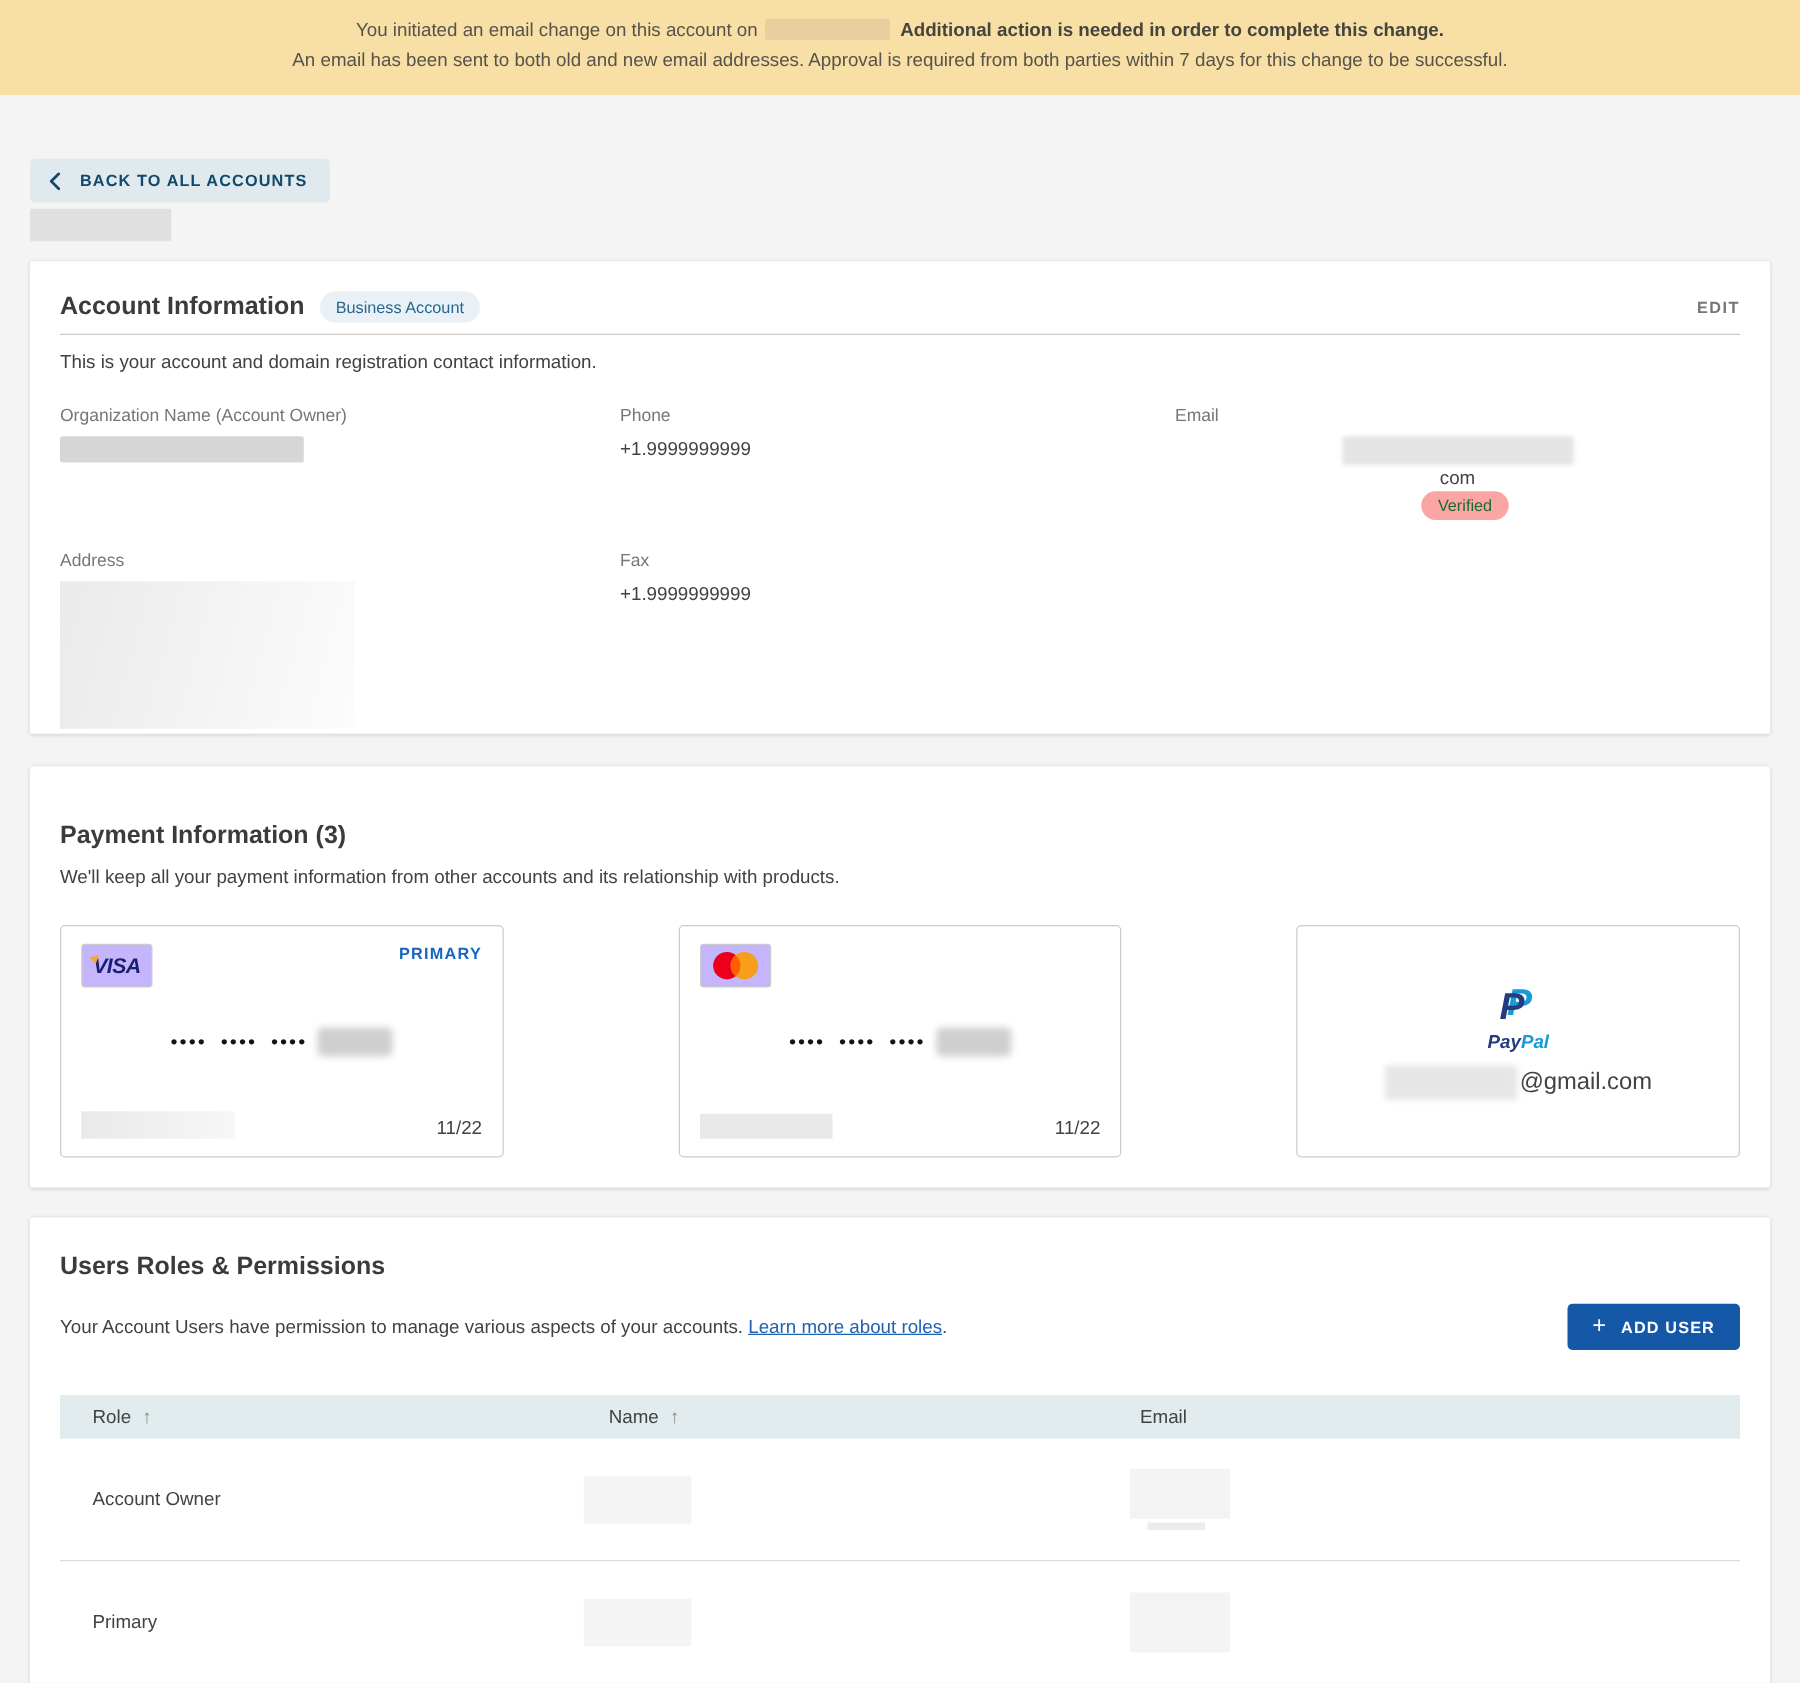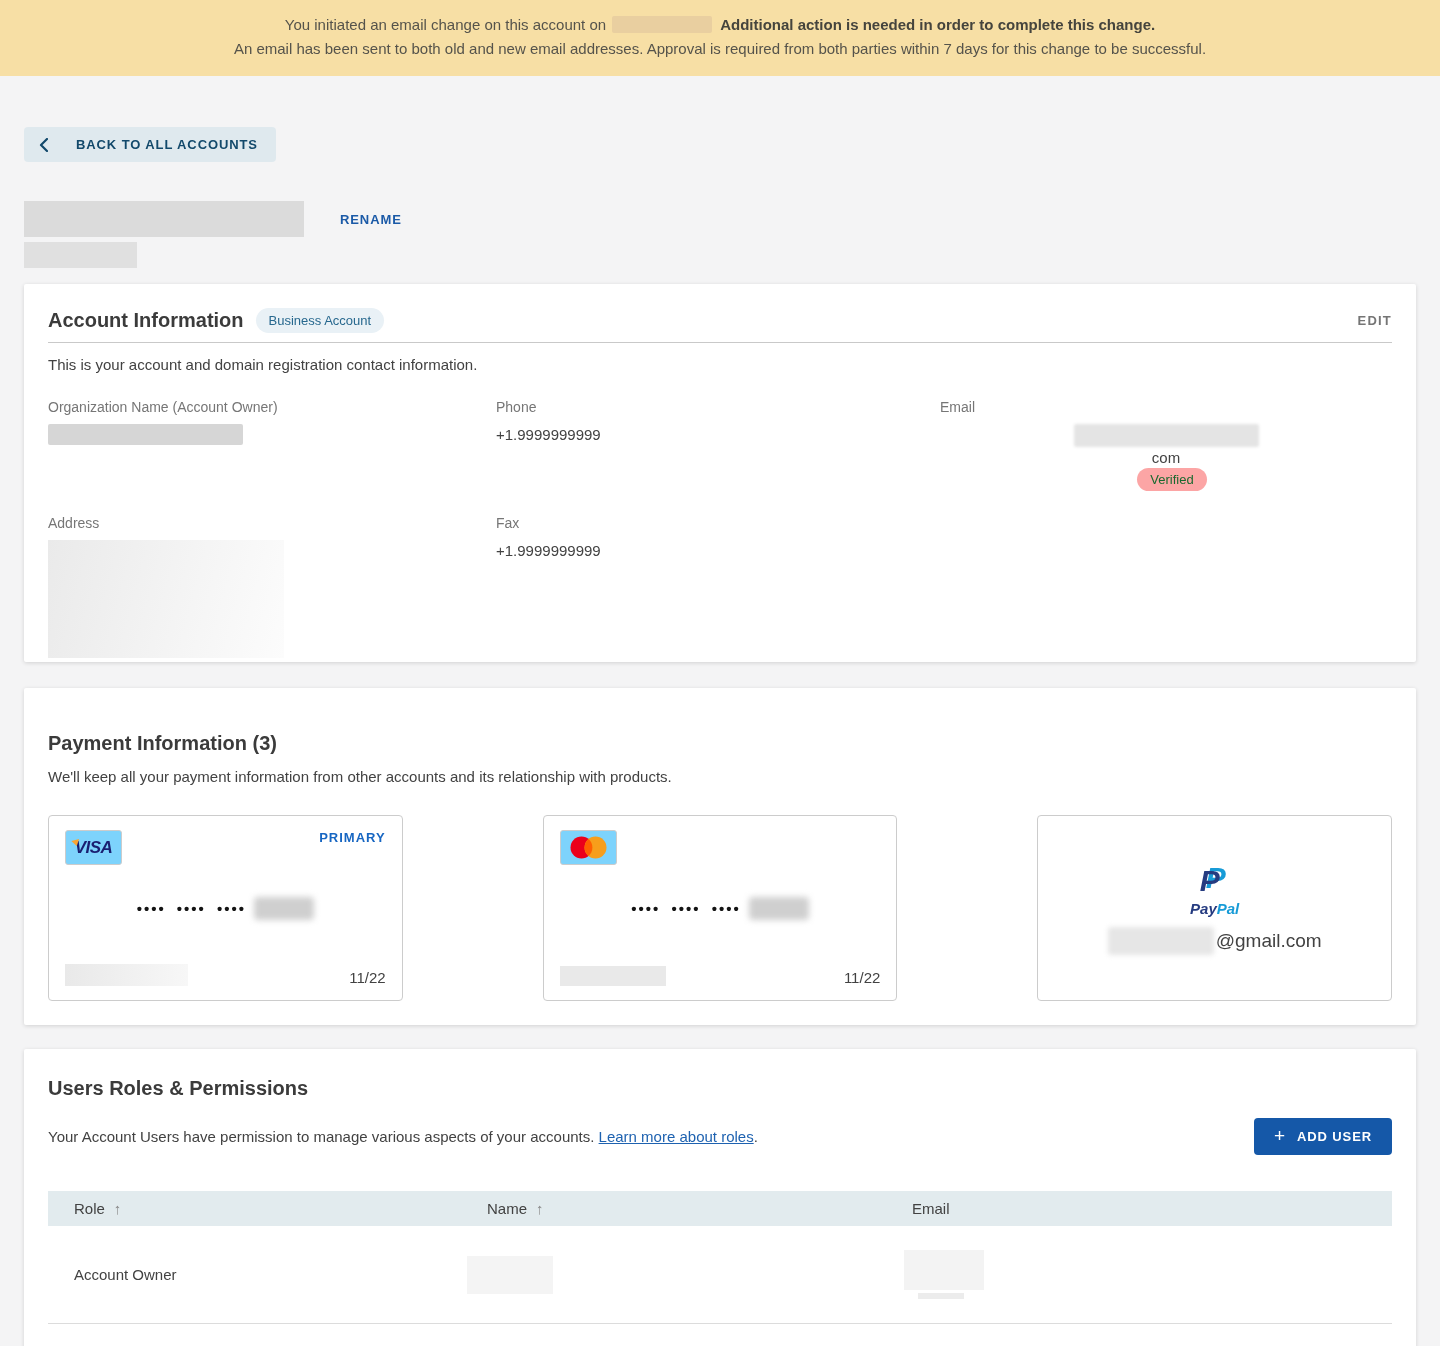"BACK TO ALL ACCOUNTS" .back-btn { gap: 28px -> 16px }
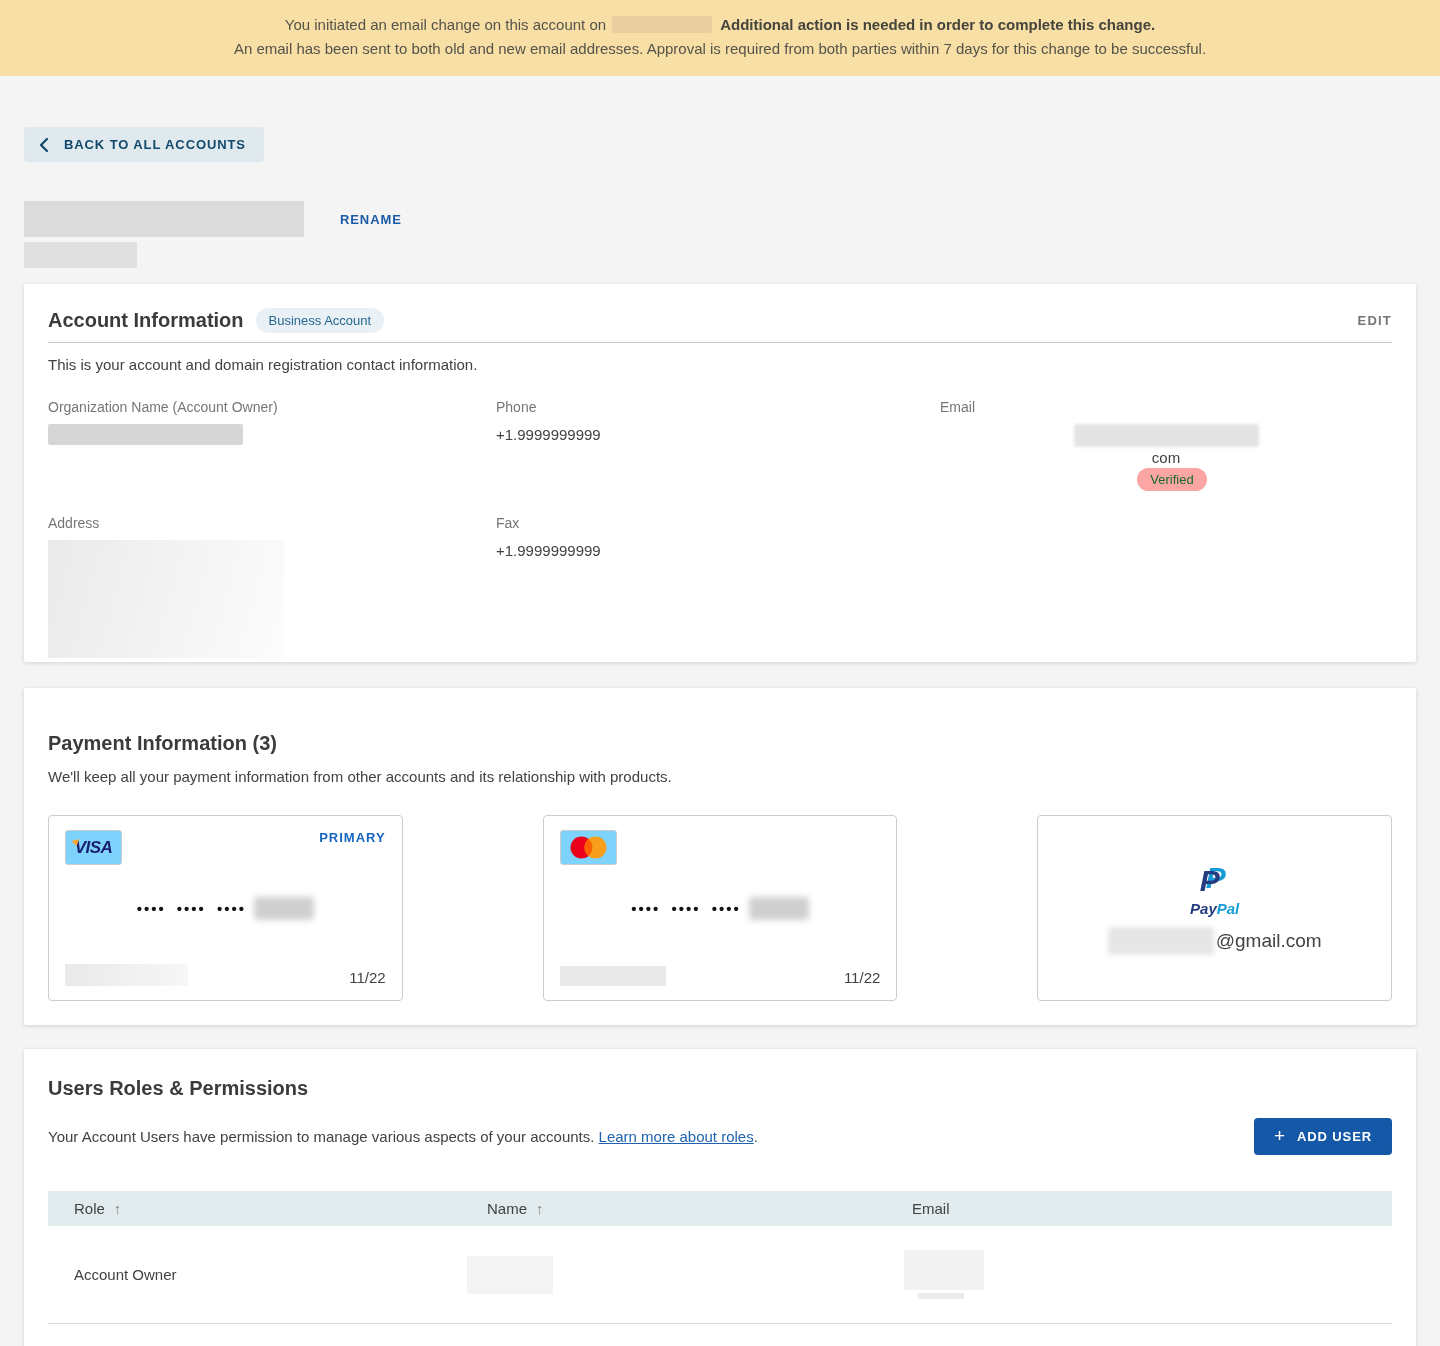"RENAME" div.acct-row { html: <div> <div></div> <a>RENAME</a> </div> -> none }
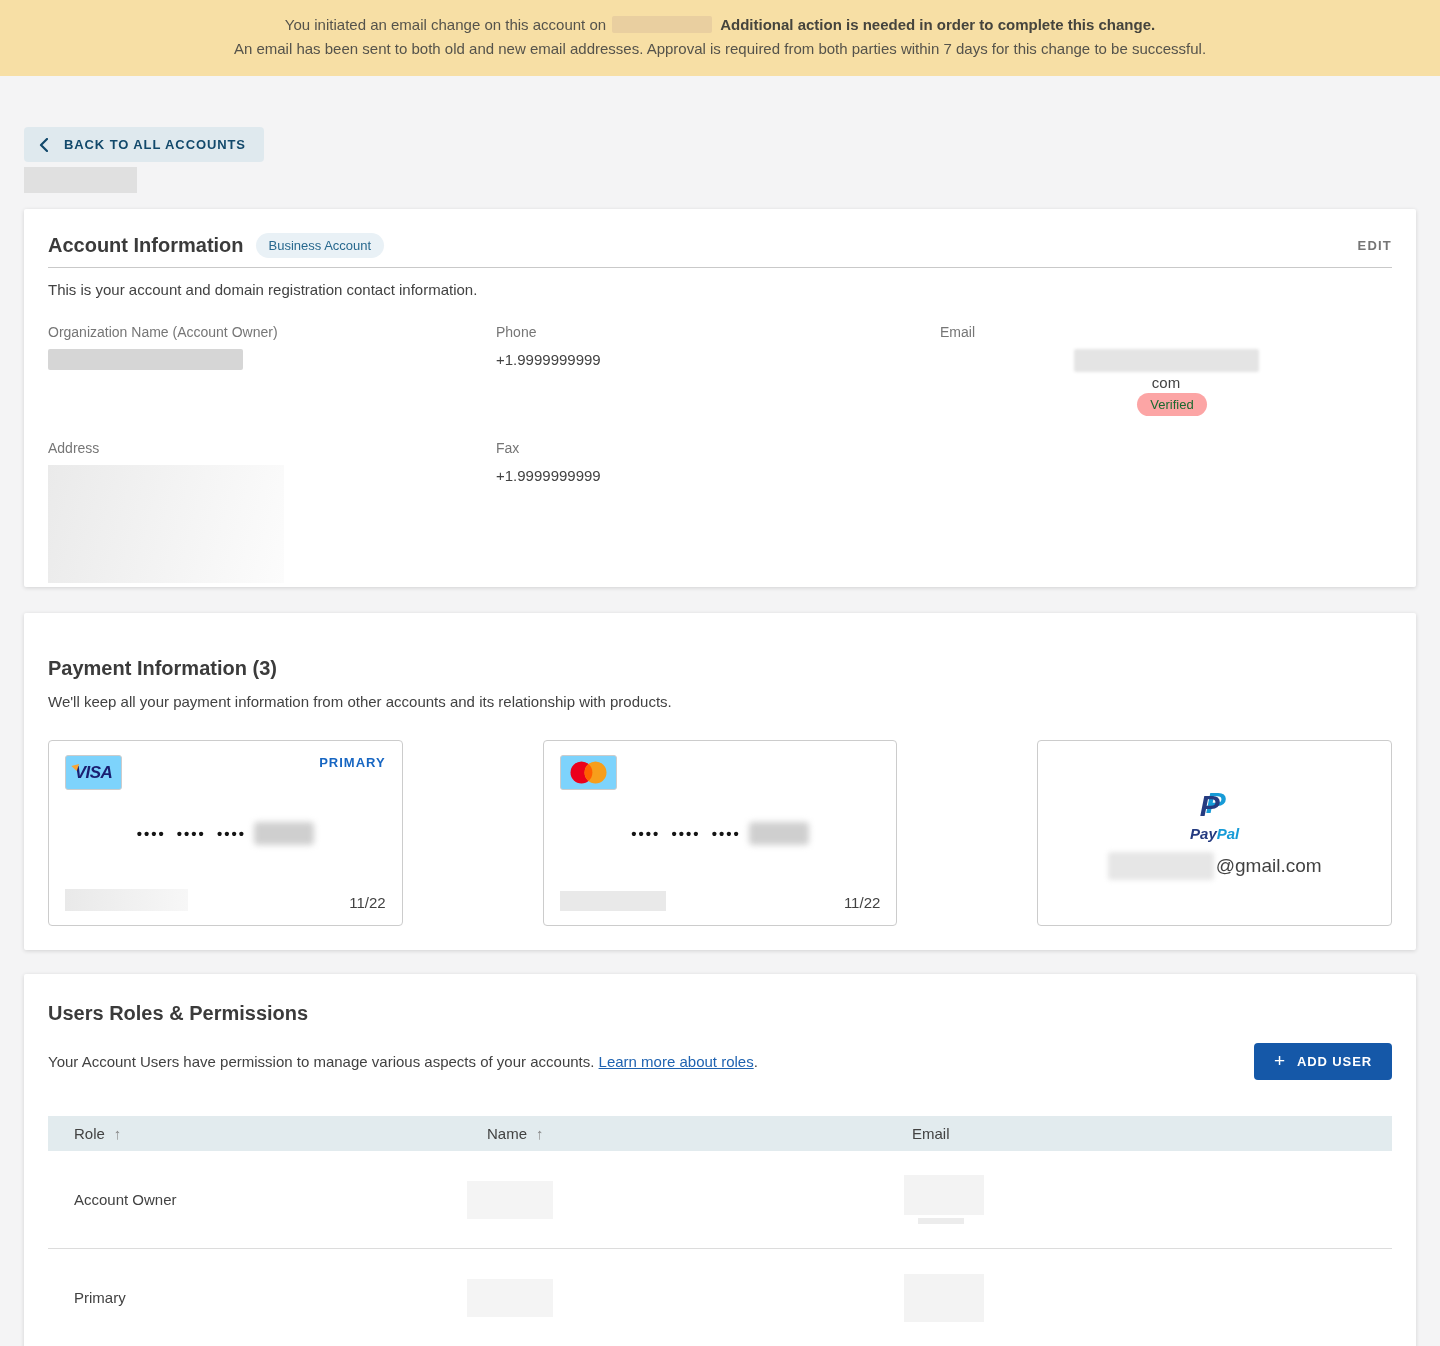"VISA" .logo-box { background: #7dd3fc -> #c4b5fd }
